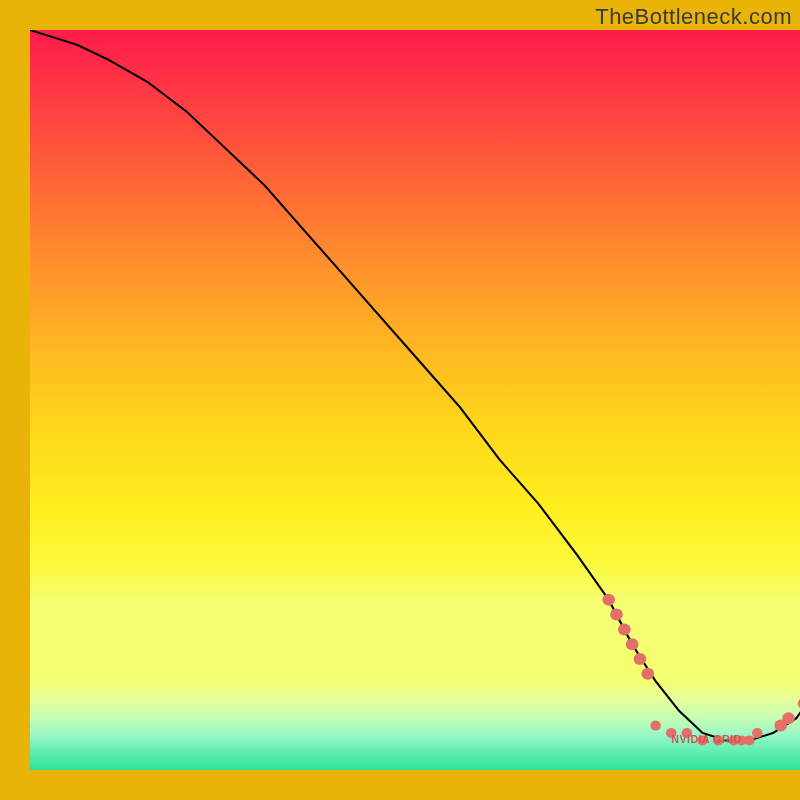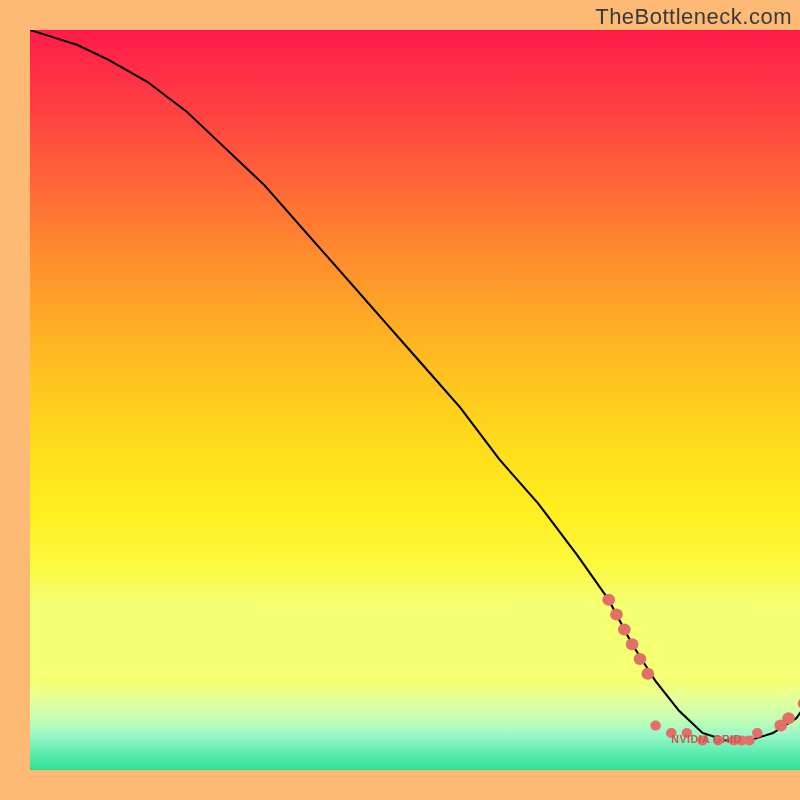"TheBottleneck.com" .frame { background: #fdba74 -> #eab308 }
